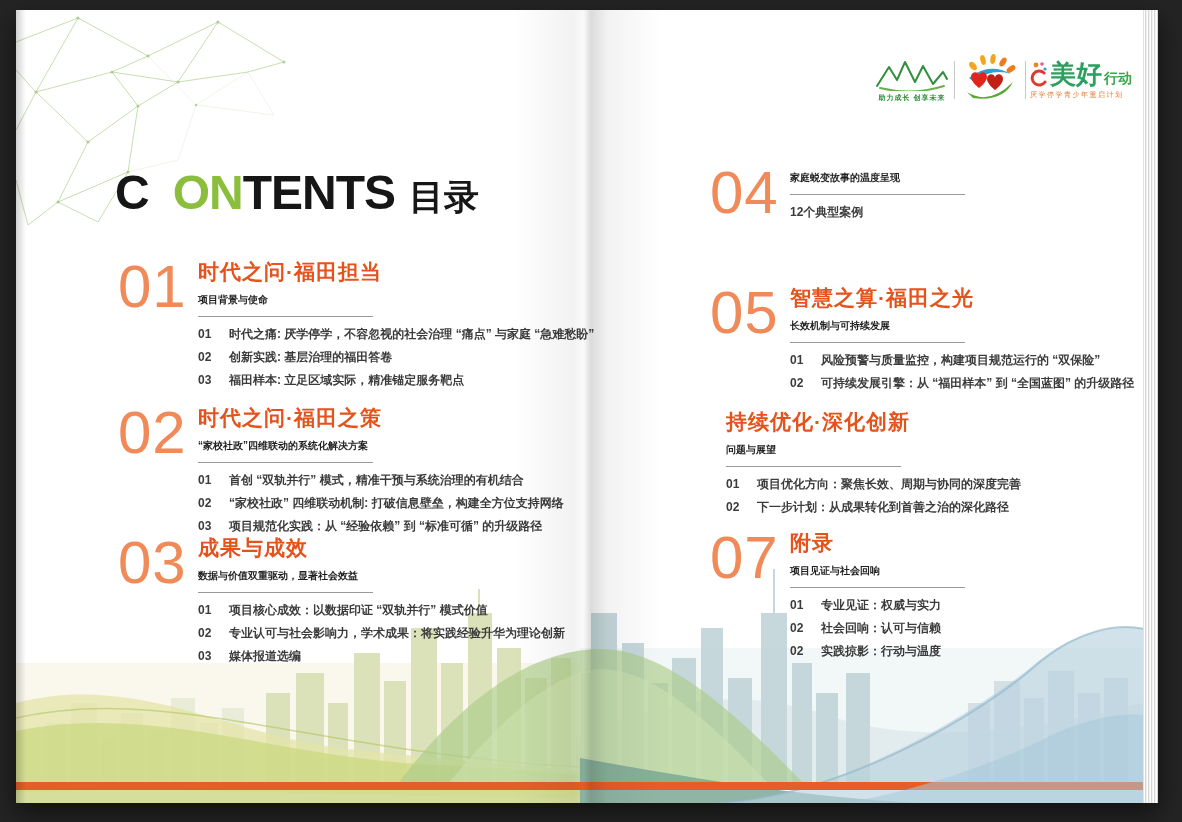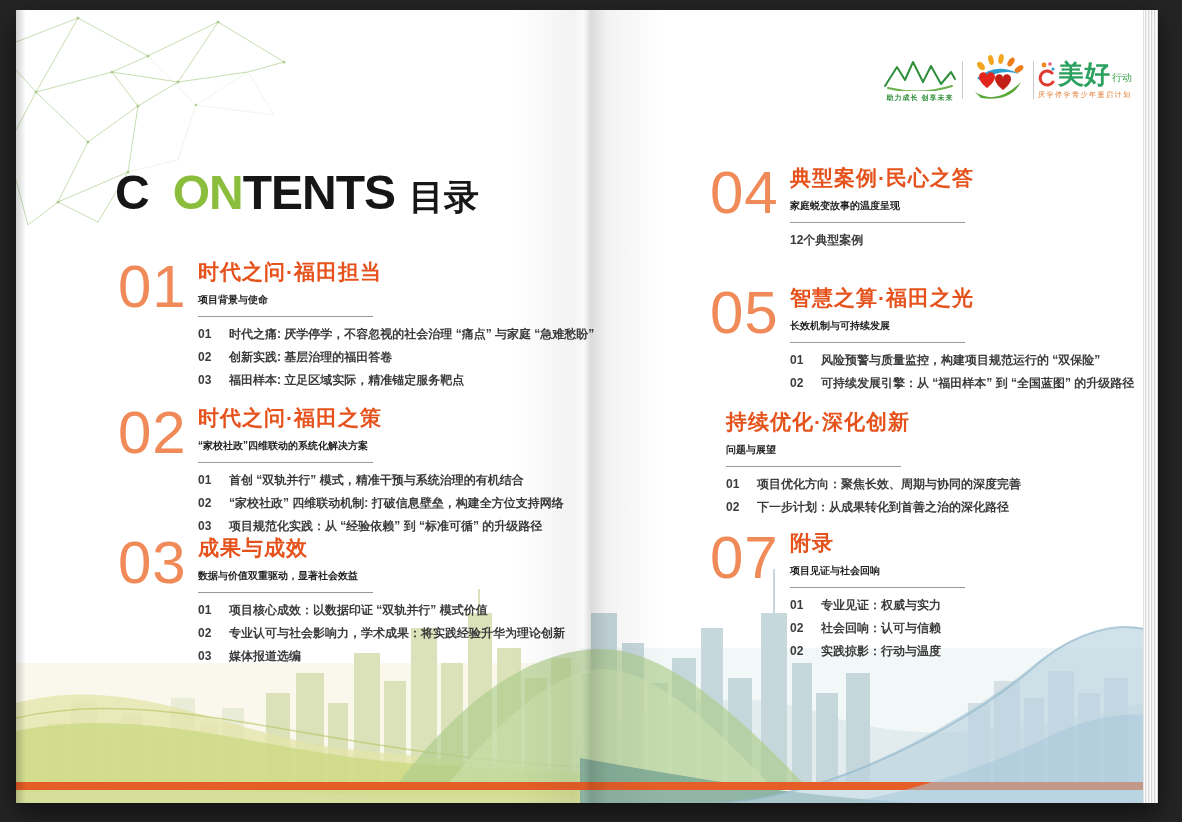"行动" .l3sub { font-size: 10px -> 14px; font-weight: normal -> bold }
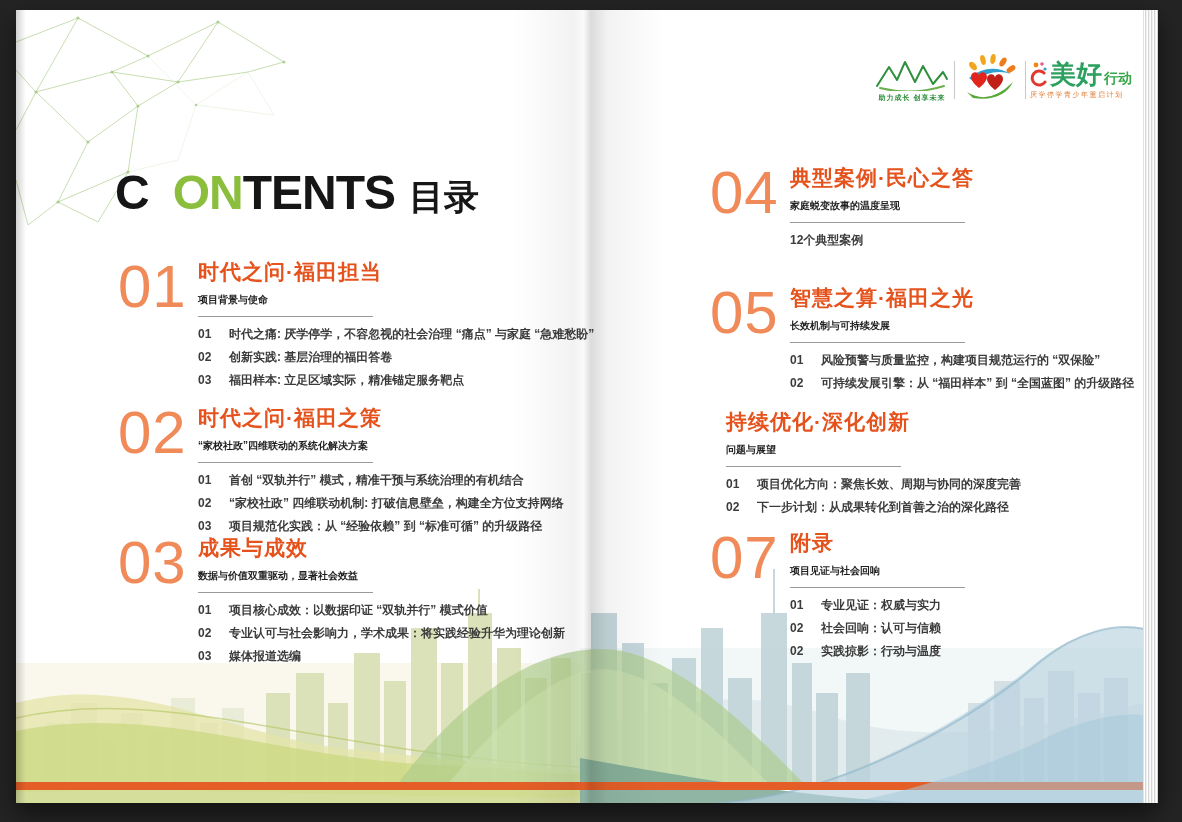"典型案例·民心之答" div.stitle { html: <div>典型案例·民心之答</div> -> none }
